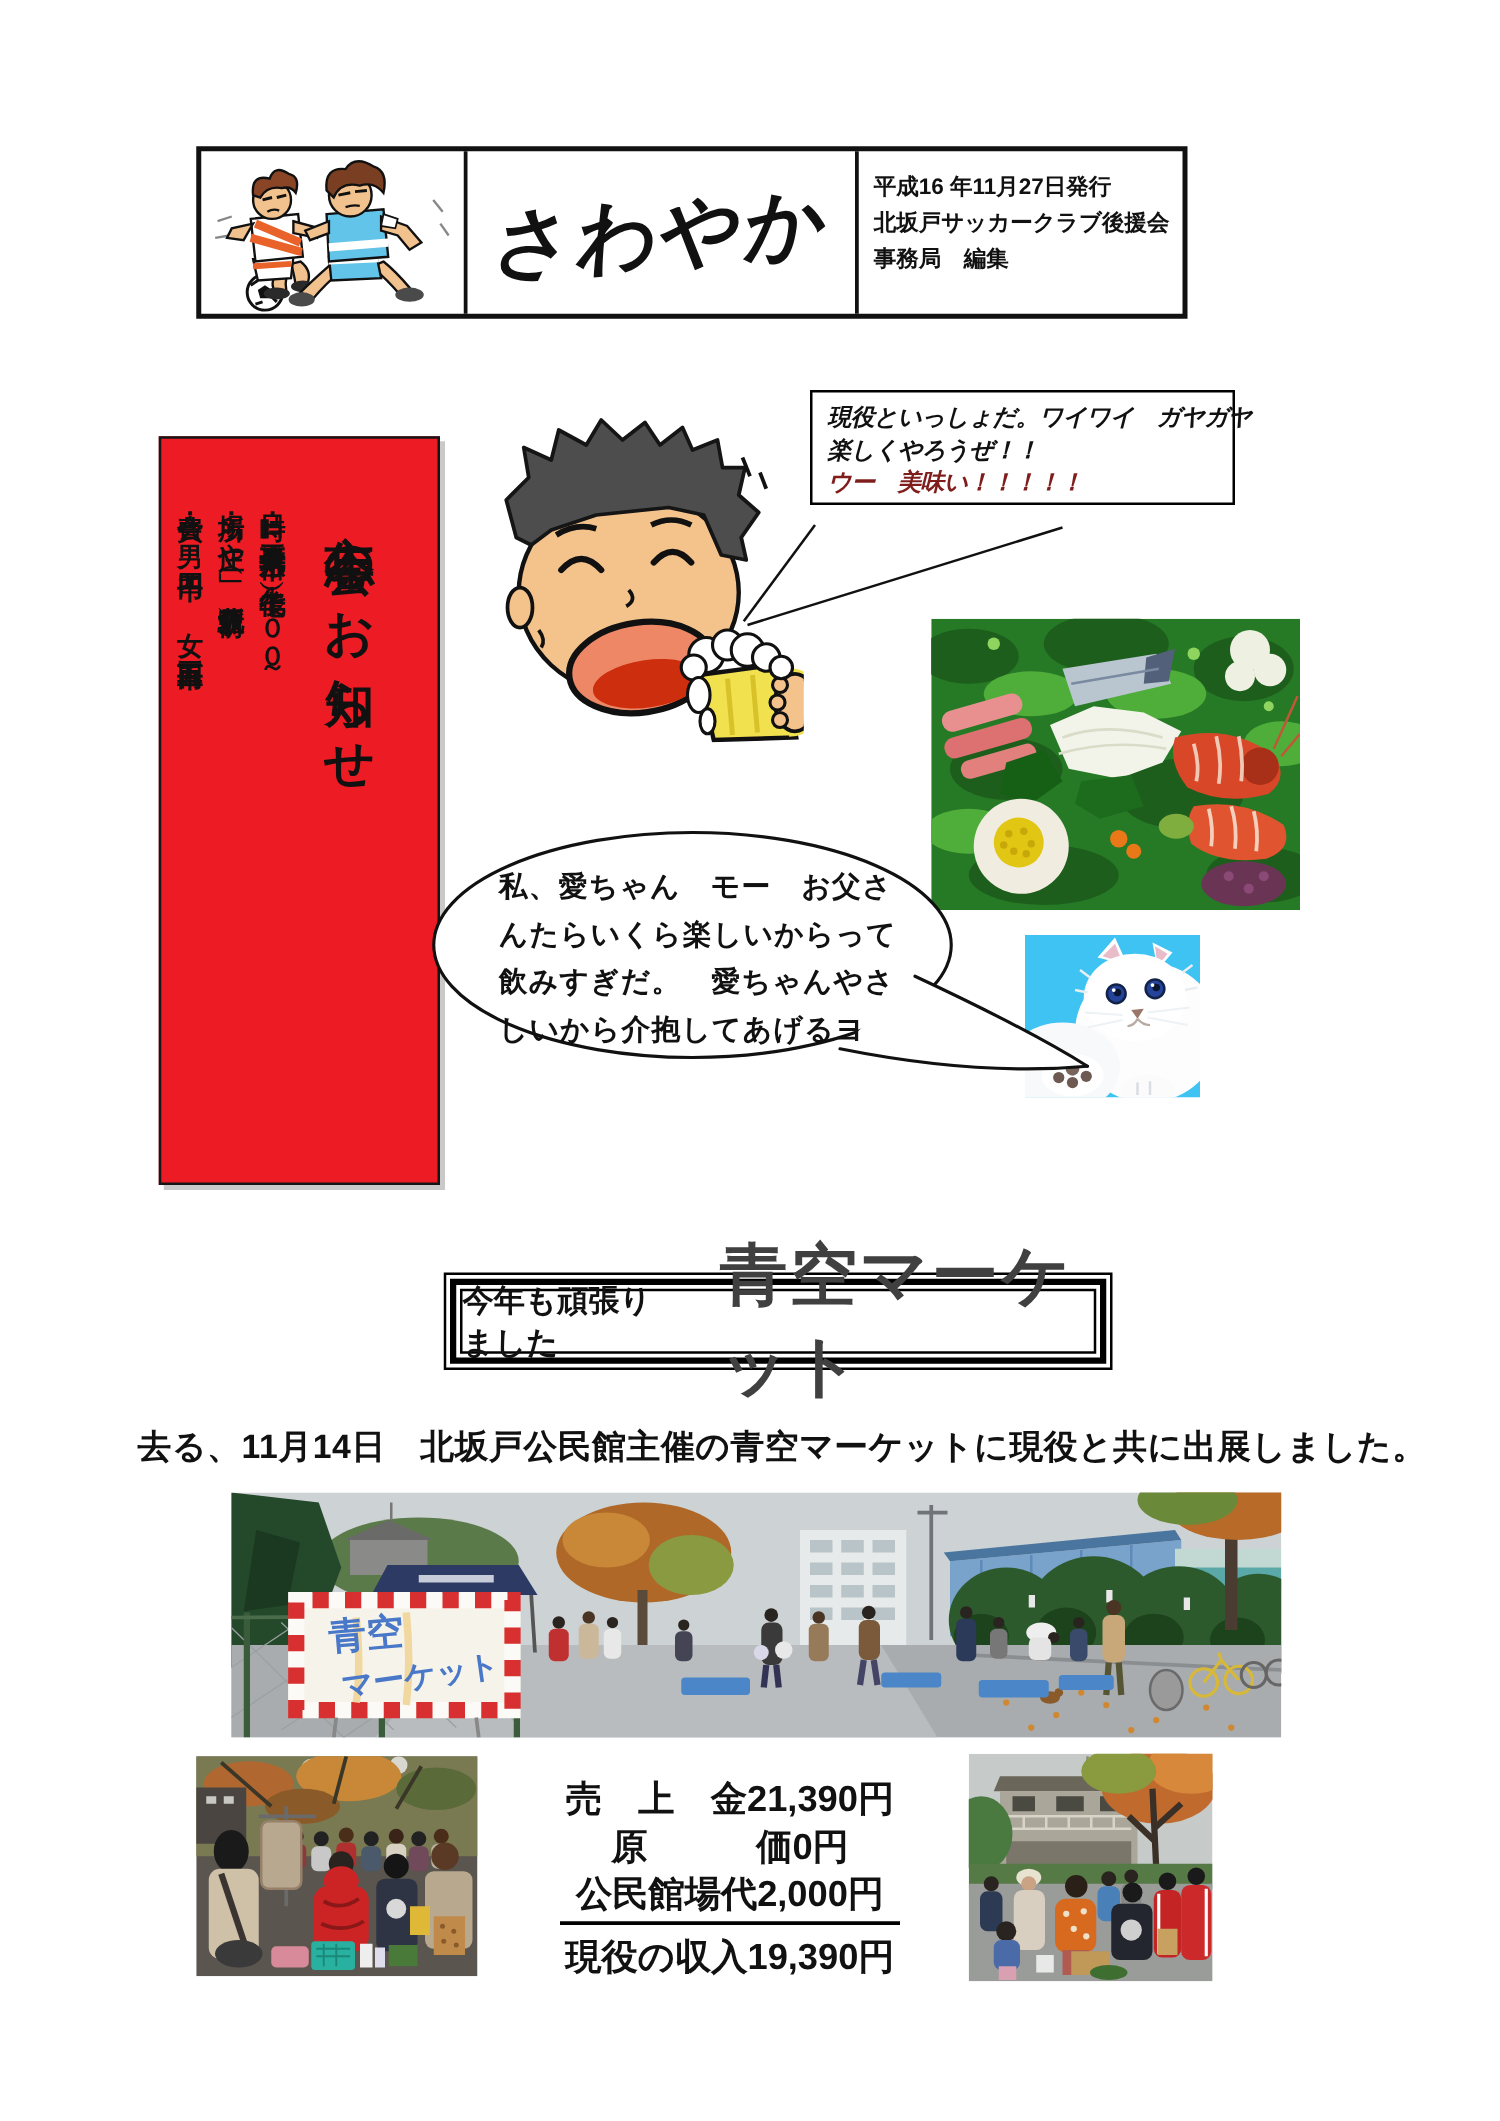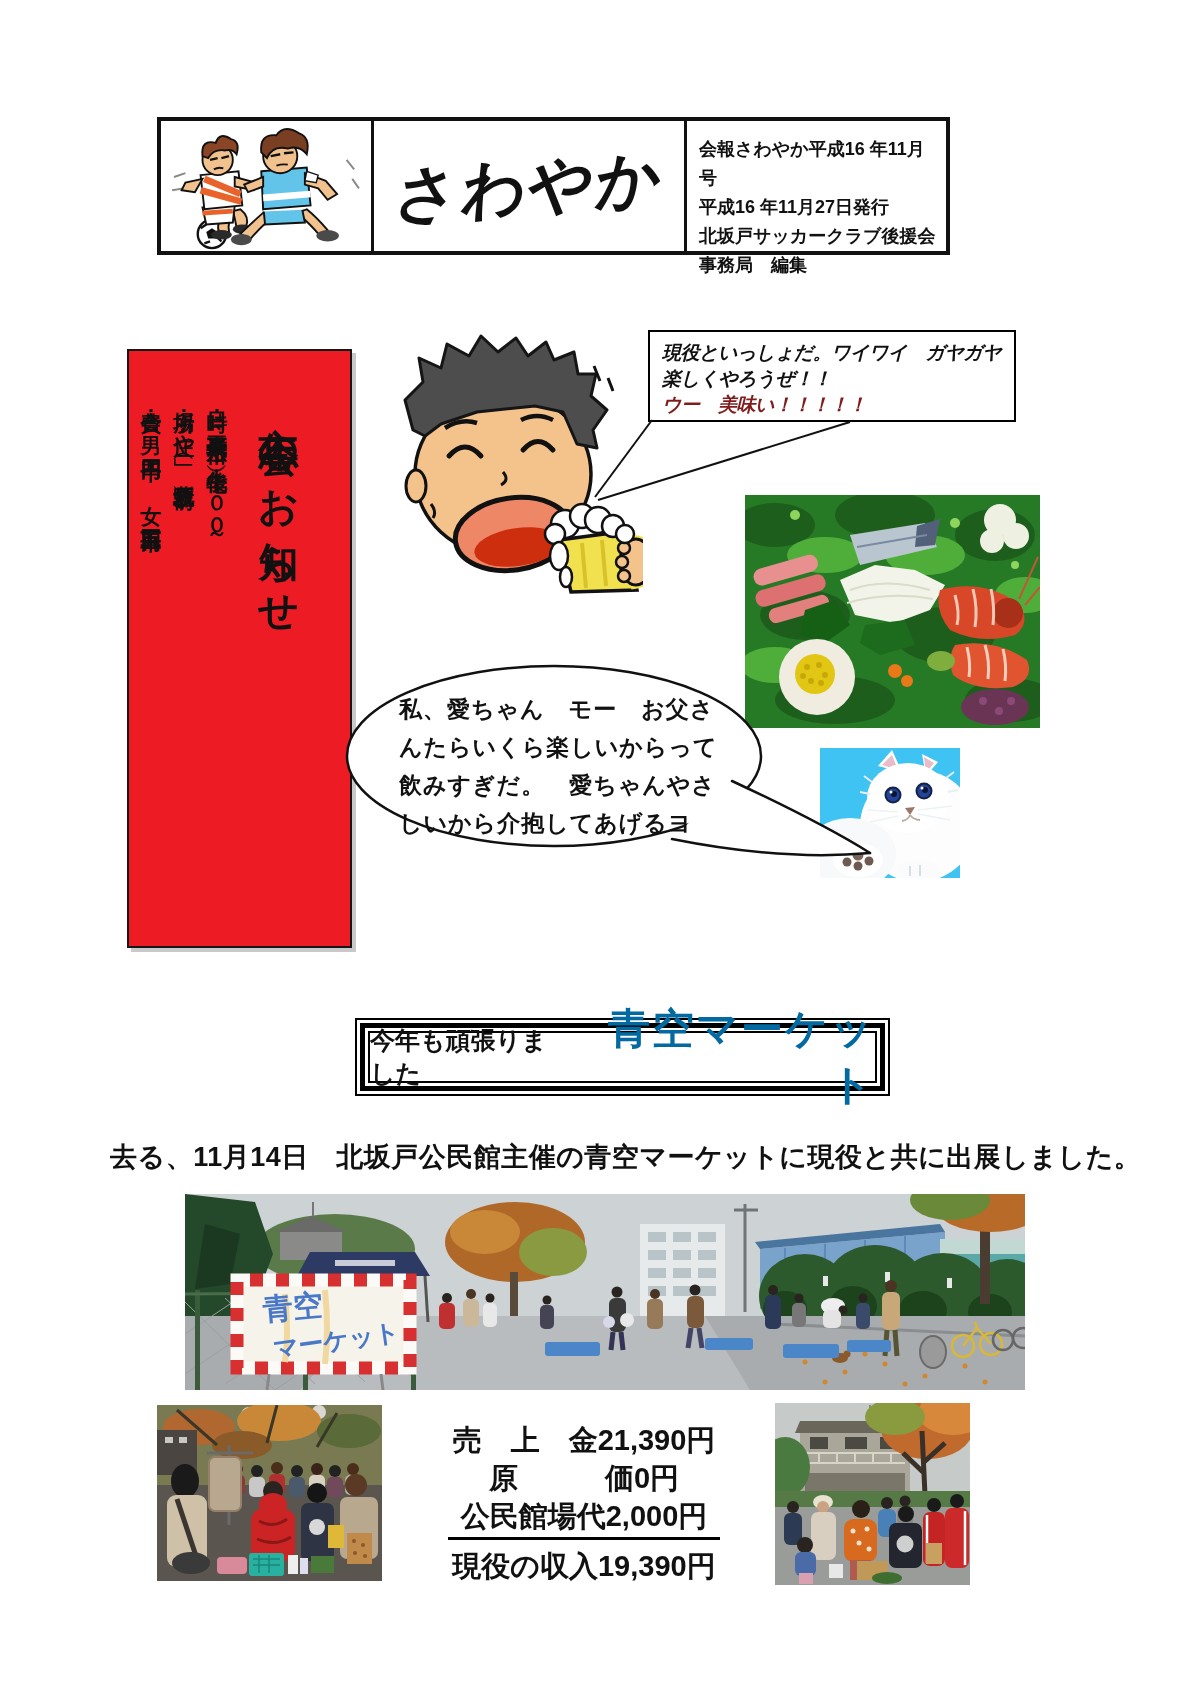"会報さわやか平成16 年11月号" div { html: <div>会報さわやか平成16 年11月号</div> -> none }
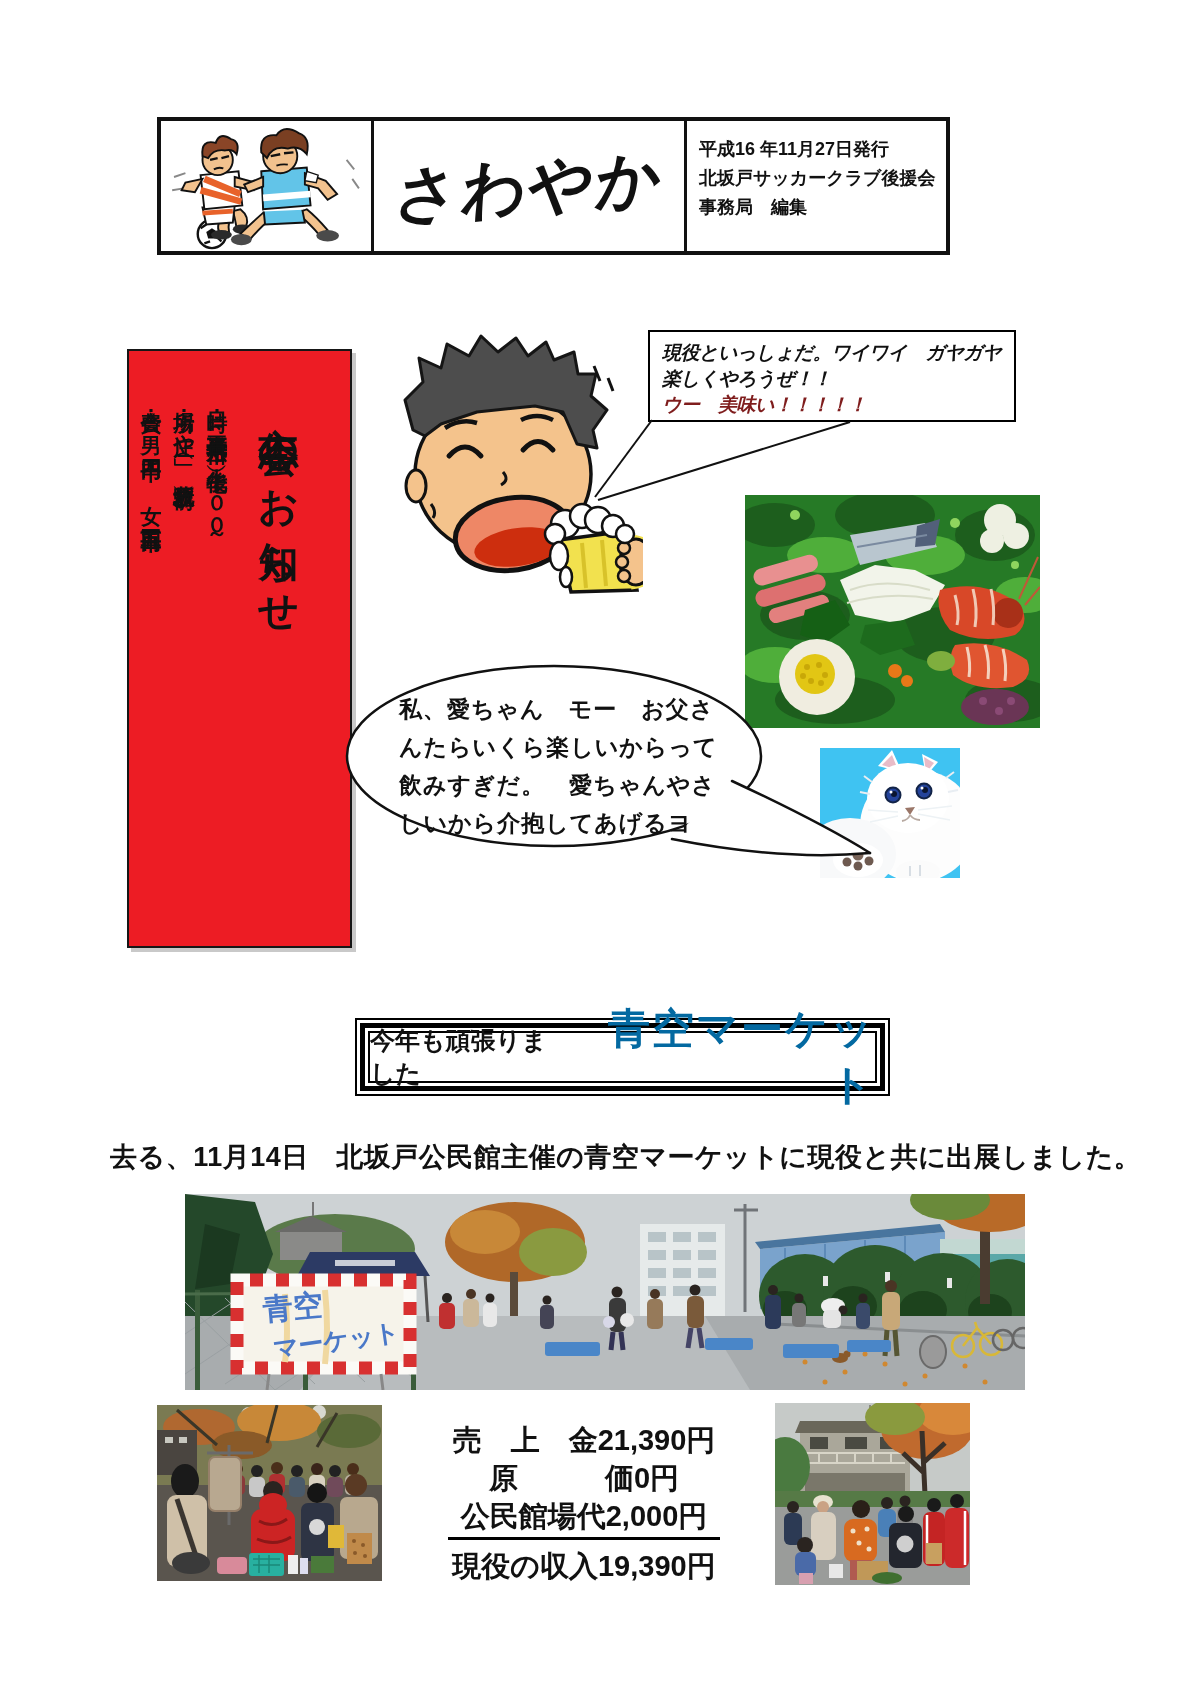"現役といっしょだ。ワイワイ ガヤガヤ" .beer-box { top: 330px -> 312px; width: 368px -> 340px }
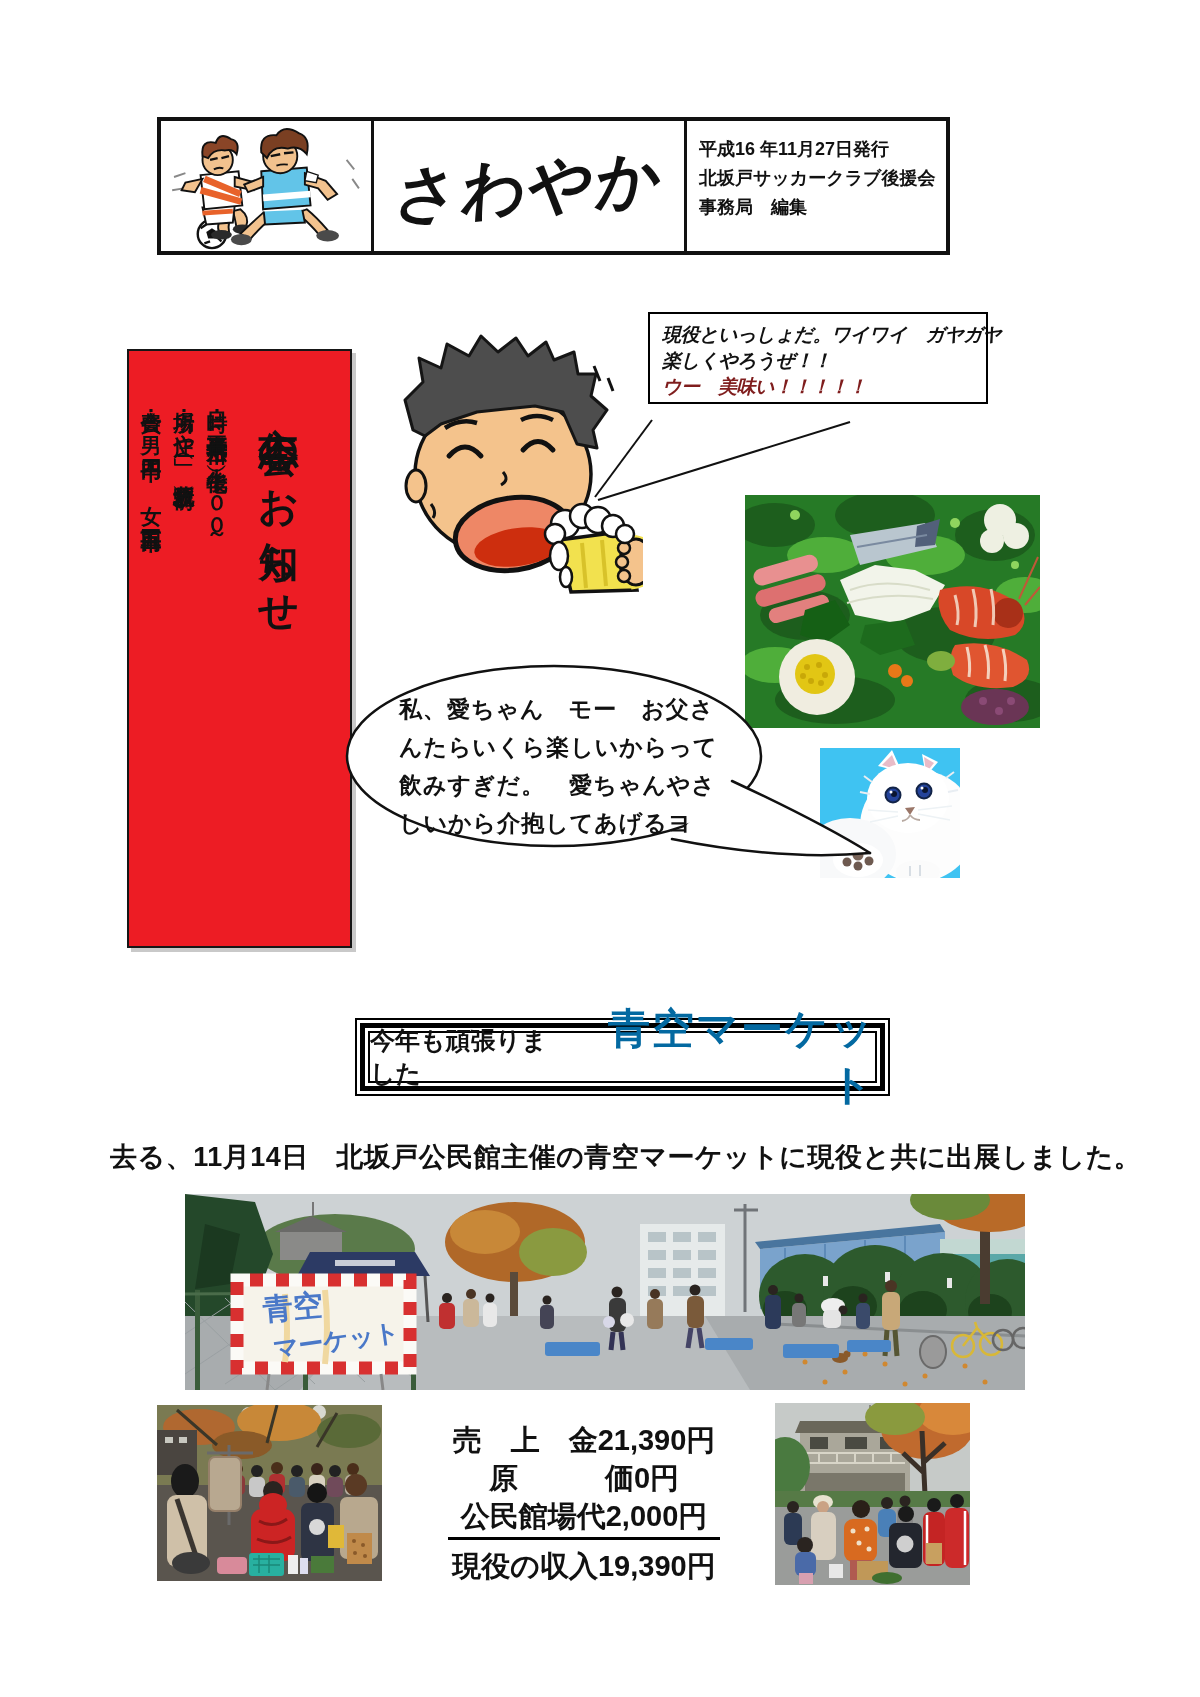"青空マーケット" .banner-title { color: #0369a1 -> #404040; font-size: 42px -> 54px; text-align: right -> none }
